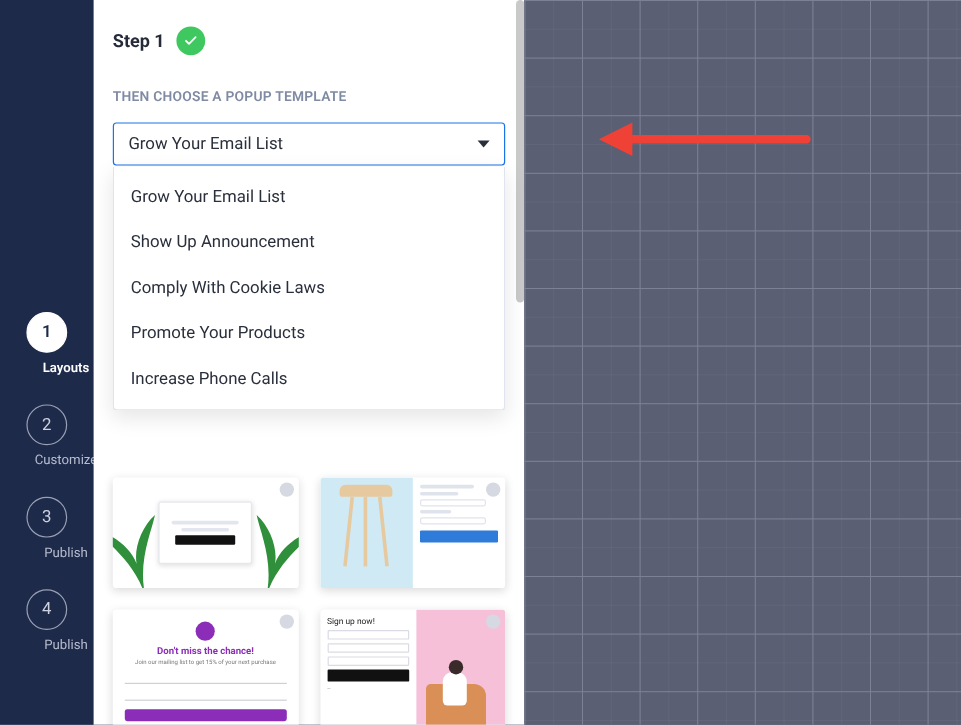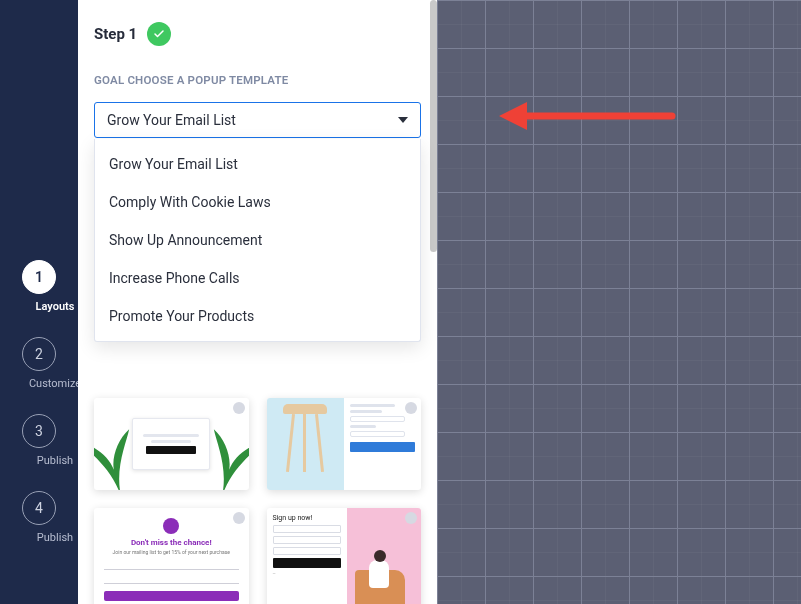"GOAL CHOOSE A POPUP TEMPLATE" span { text: GOAL -> THEN }
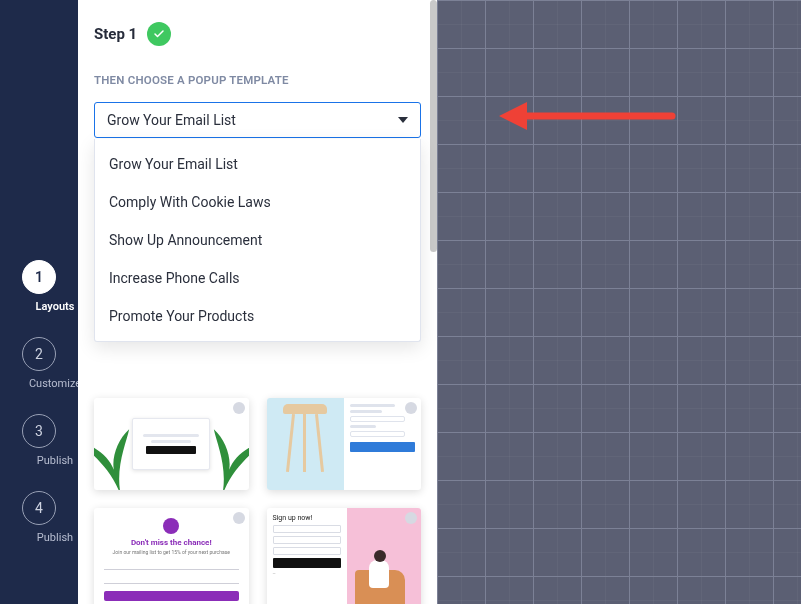"Comply With Cookie Laws" div.option { order: before "Show Up Announcement" -> after "Show Up Announcement" }
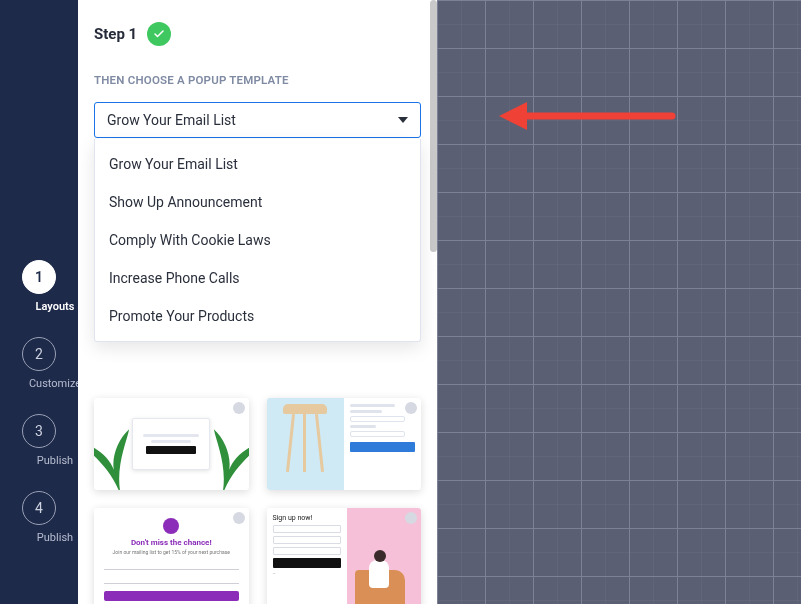"Increase Phone Calls" div.option { order: before "Promote Your Products" -> after "Promote Your Products" }
